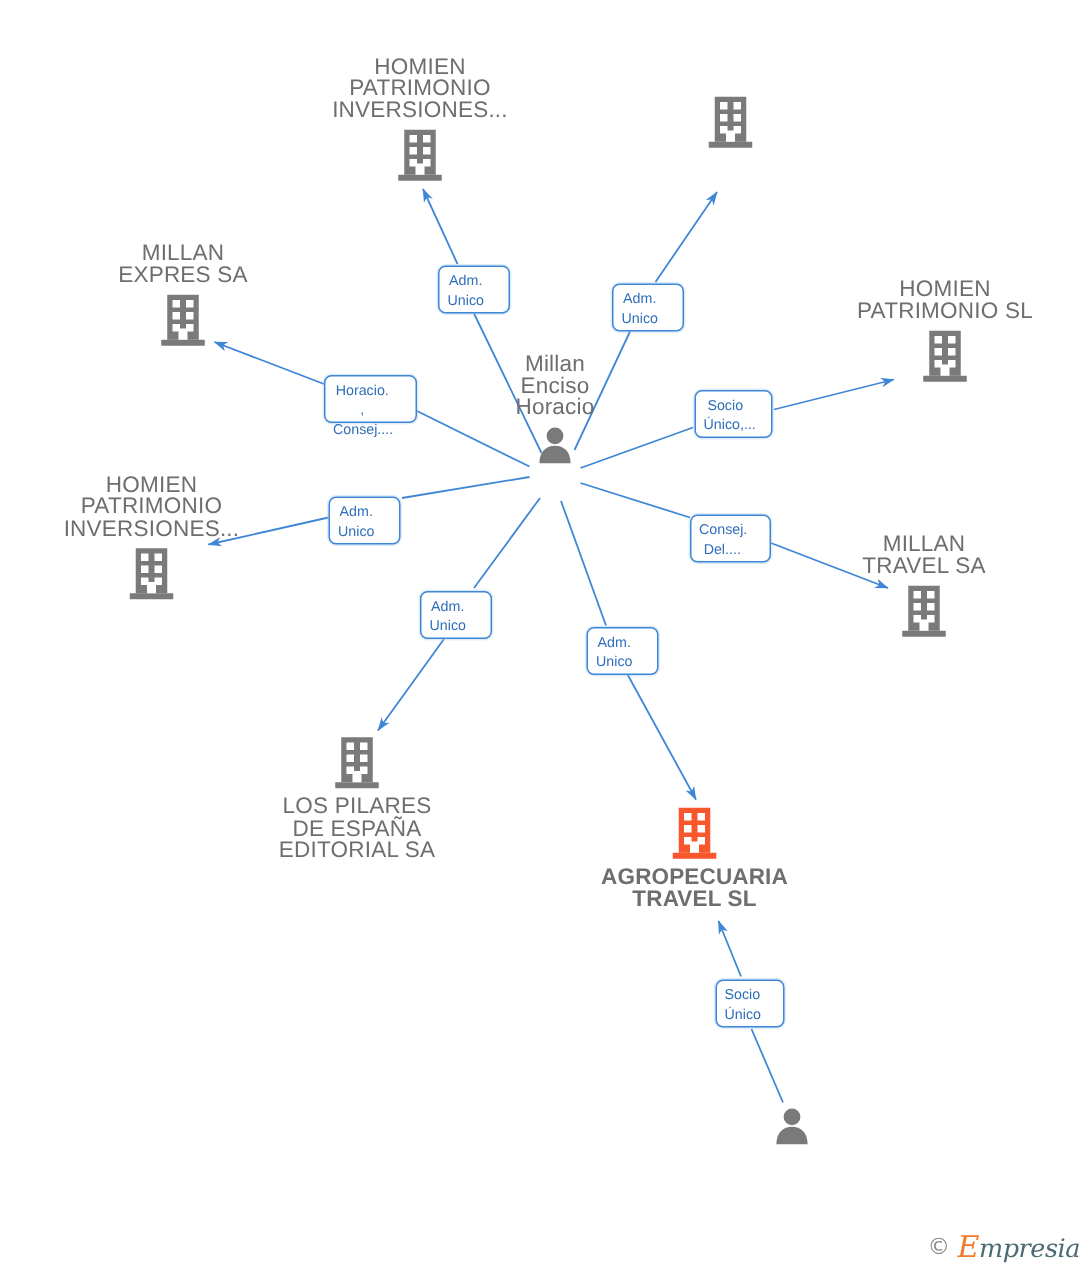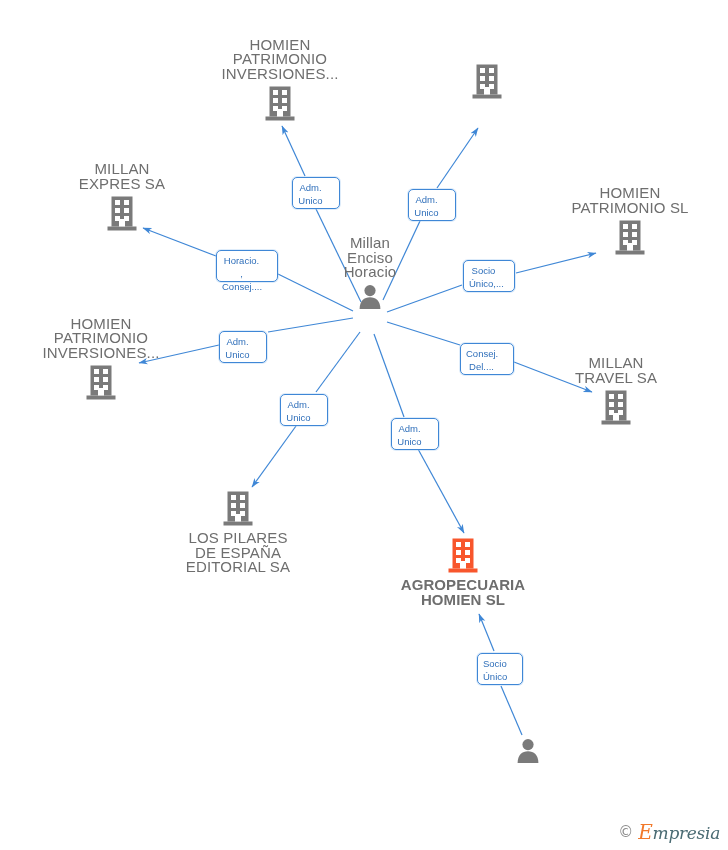"AGROPECUARIA" div.node-label { text: HOMIEN -> TRAVEL }
